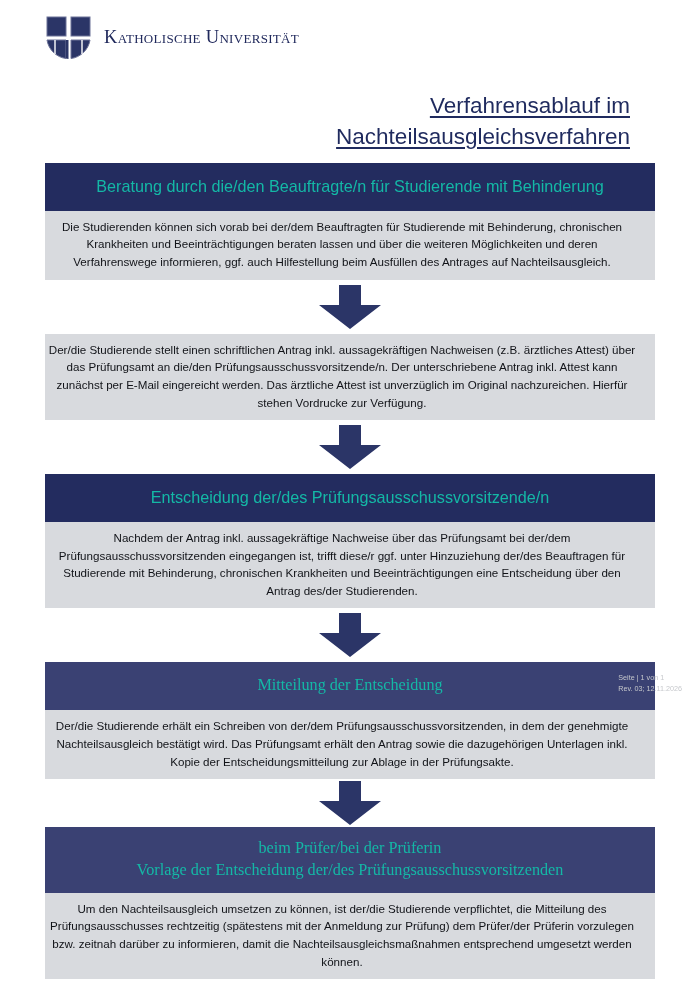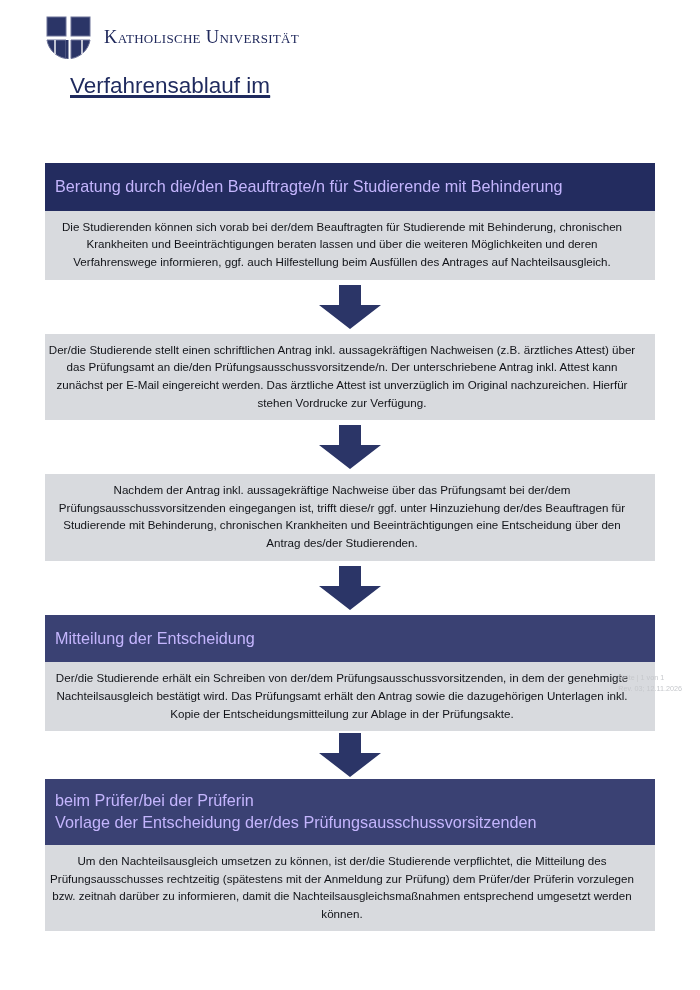"Verfahrensablauf im" .doc-title { margin: 8px auto 0 auto -> 28px auto 0 auto; text-align: left -> right; text-decoration: underline -> none }
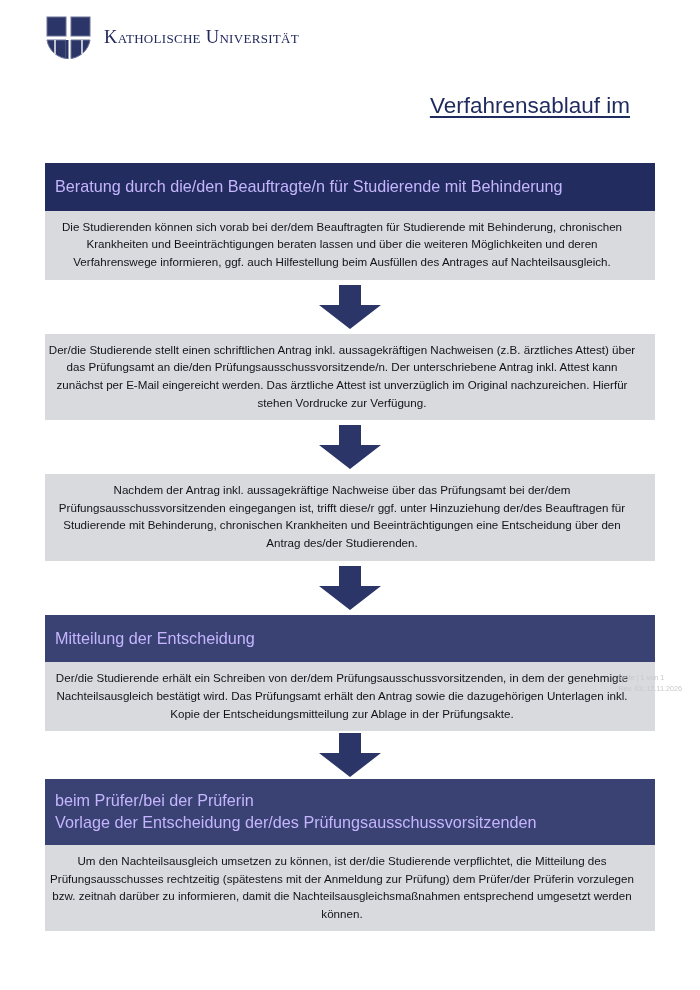"Nachteilsausgleichsverfahren" span { html: none -> <span>Nachteilsausgleichsverfahren</span> }
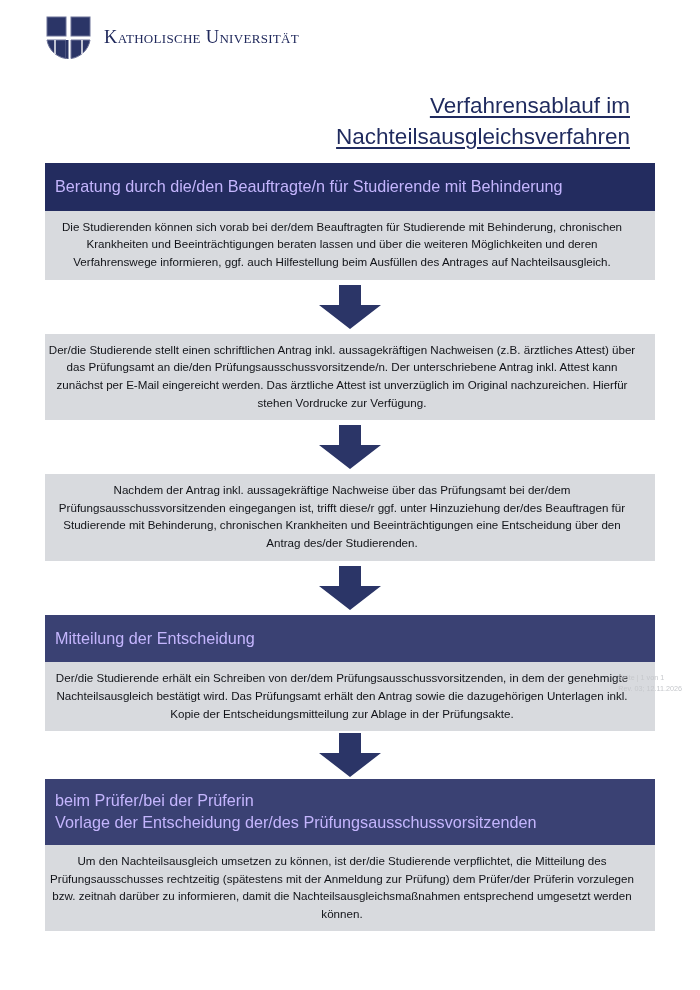"Beratung durch die/den Beauftragte/n für" .step-head { color: #c4b5fd -> #14b8a6; text-align: left -> center }
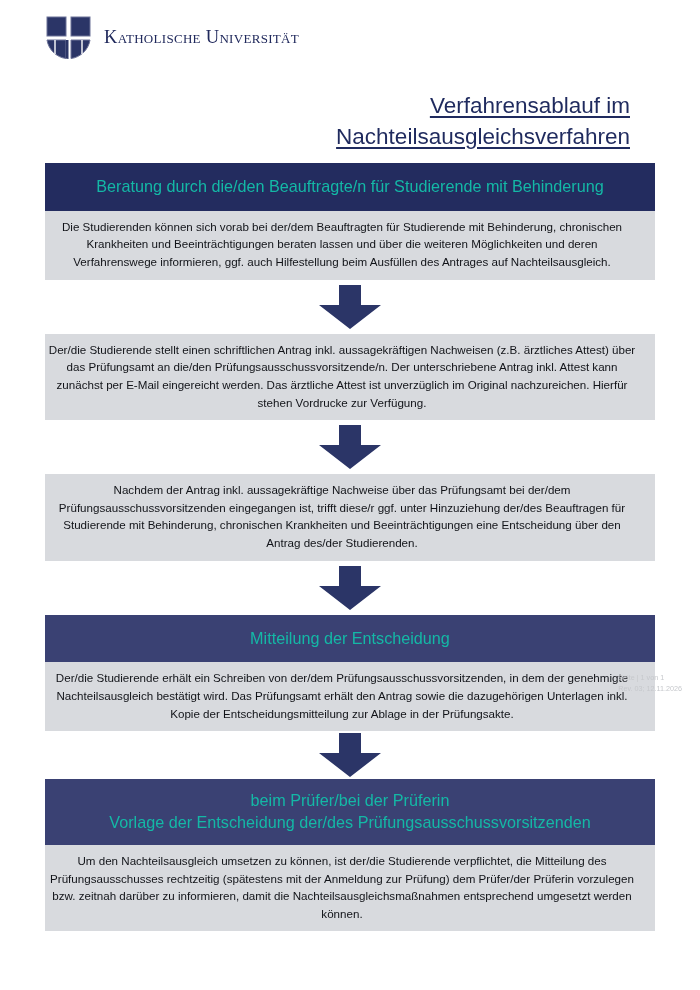"Entscheidung der/des" div.step-head { html: none -> <div> <span>Entscheidung der/des Prüfungsausschussvorsitzende/n</span> </div> }
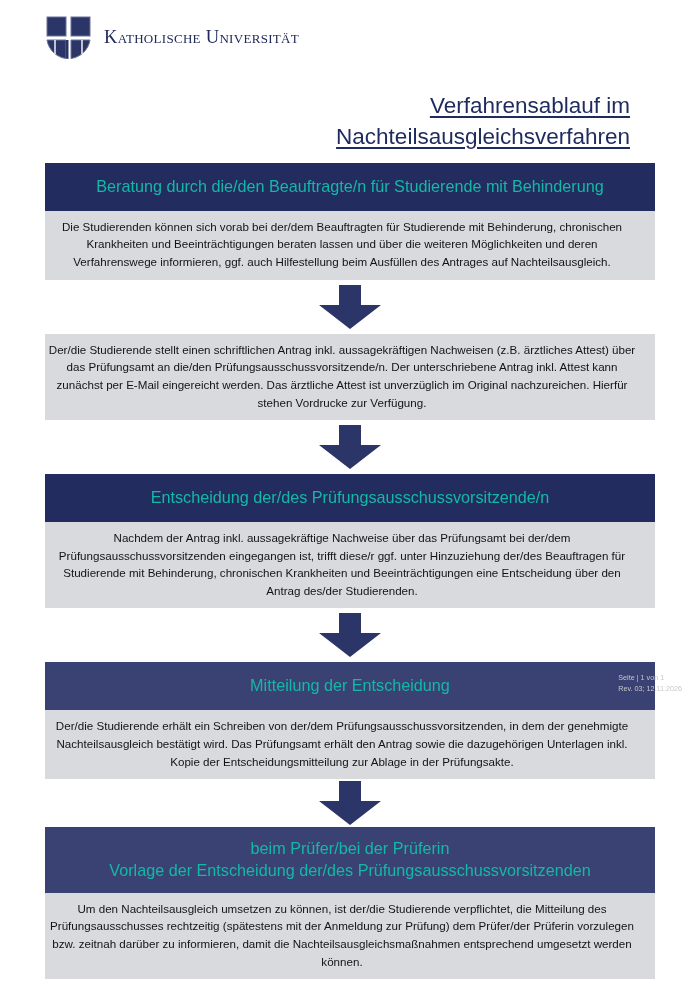"Mitteilung der Entscheidung" .step-head.lighter { font-family: none -> Liberation Serif, serif }
